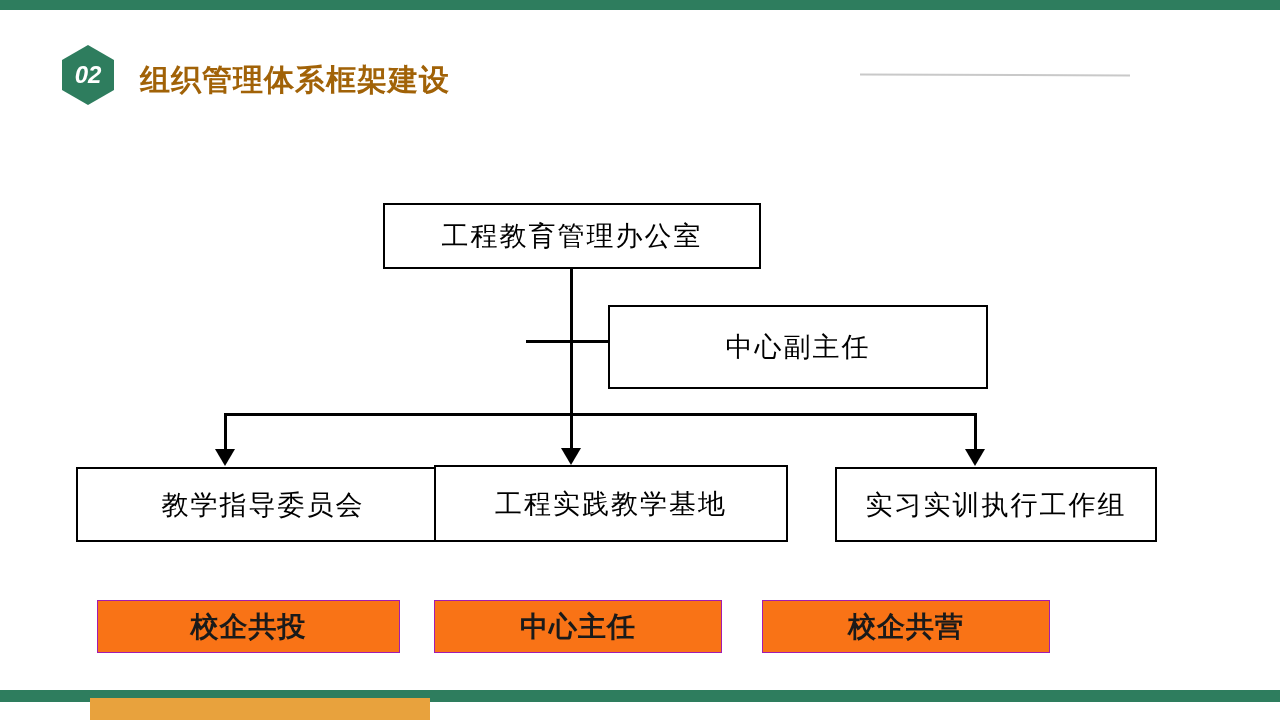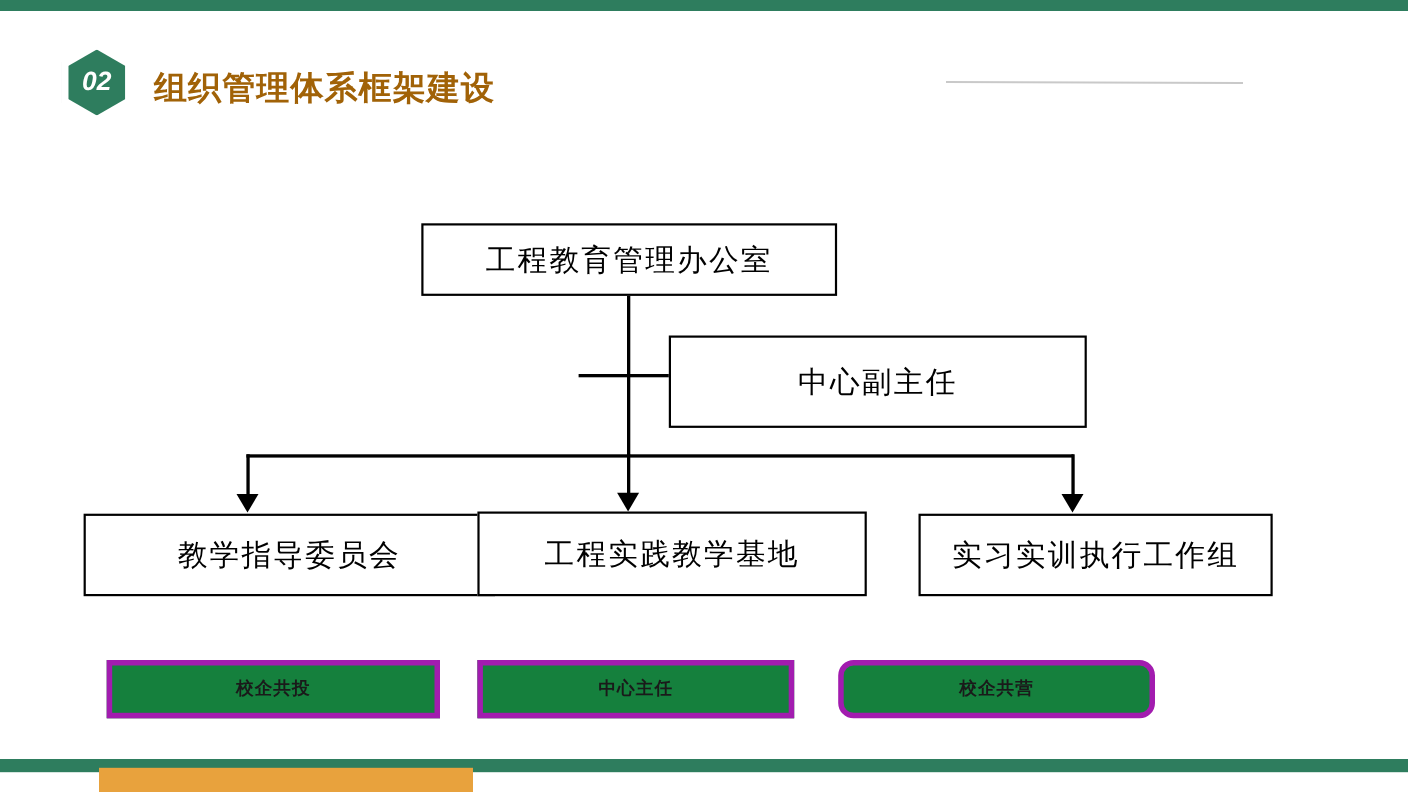"校企共投" .tag { background: #15803d -> #f97316; border: 5px solid #a21caf -> 1px solid #a21caf; font-size: 16px -> 28px }
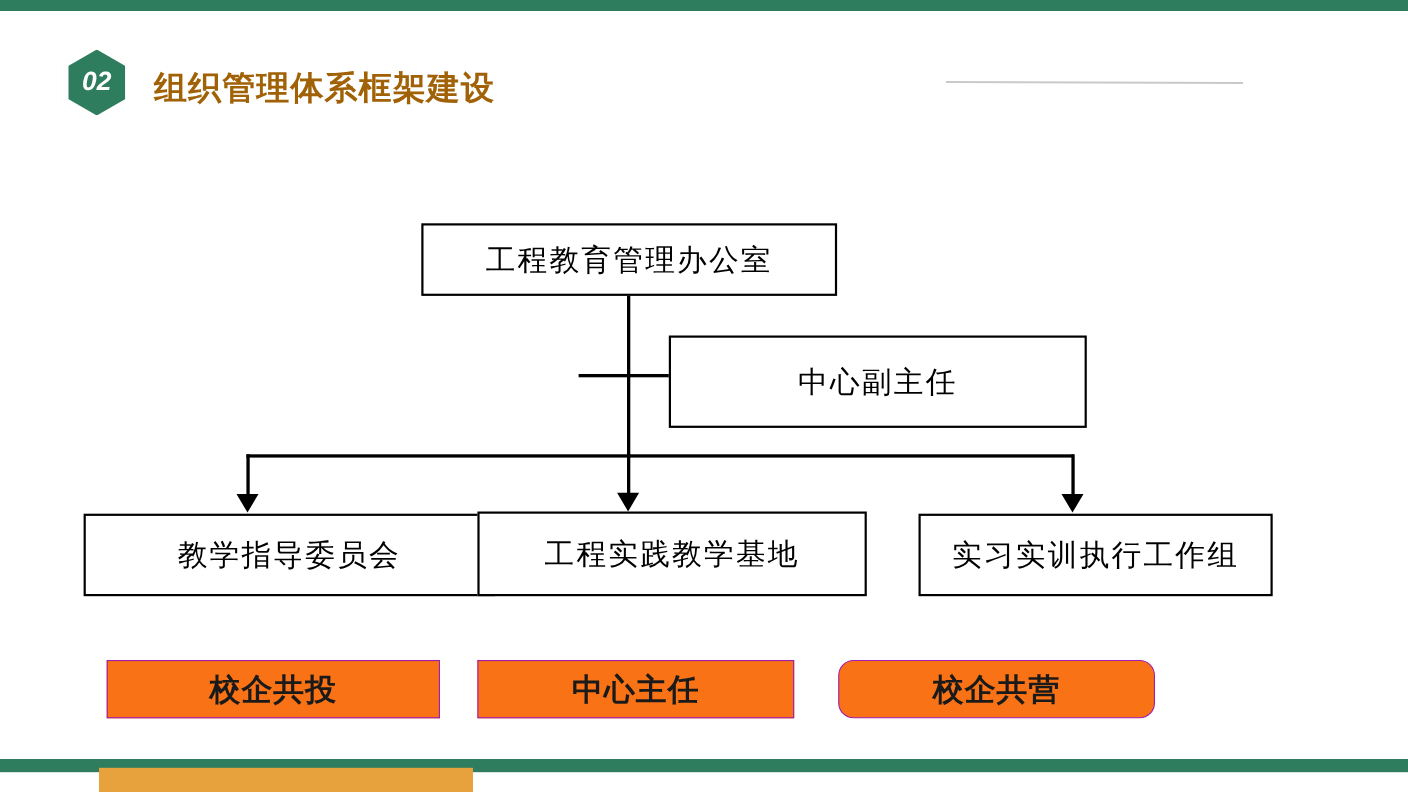"校企共营" .tag-3 { border-radius: 14px -> none }
